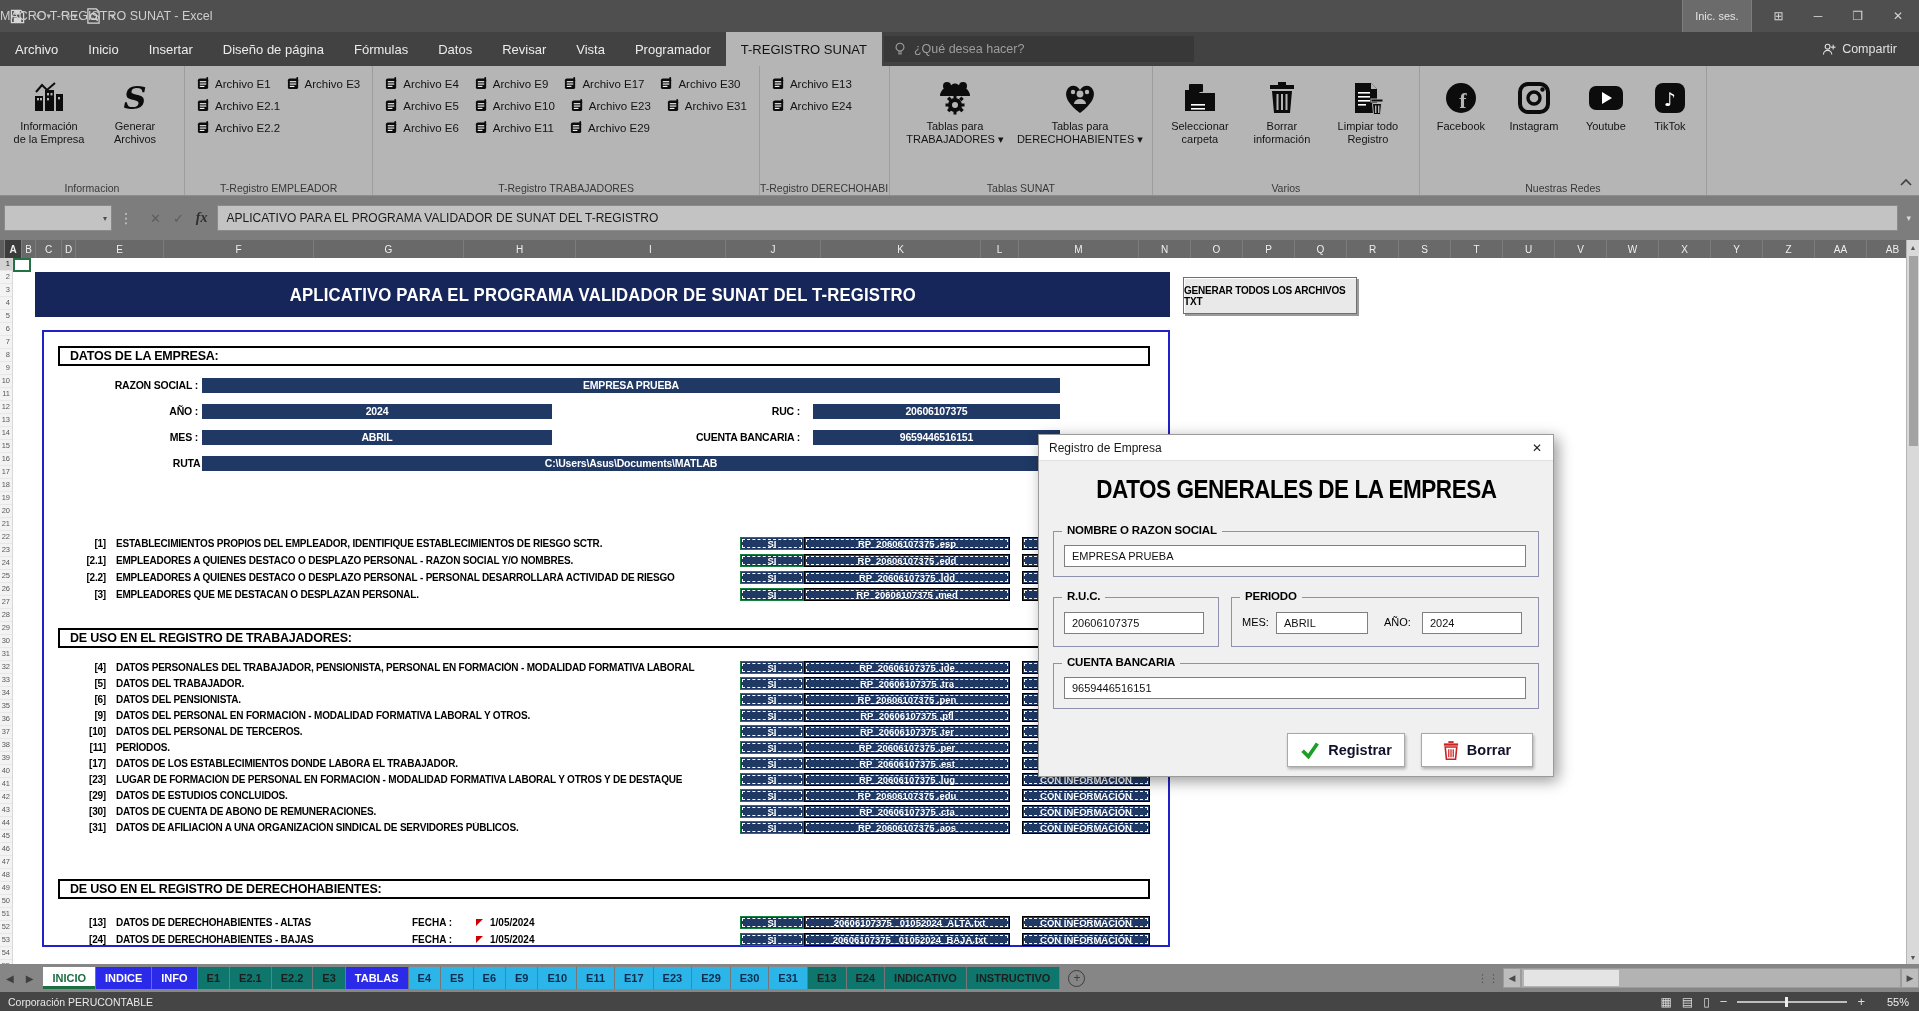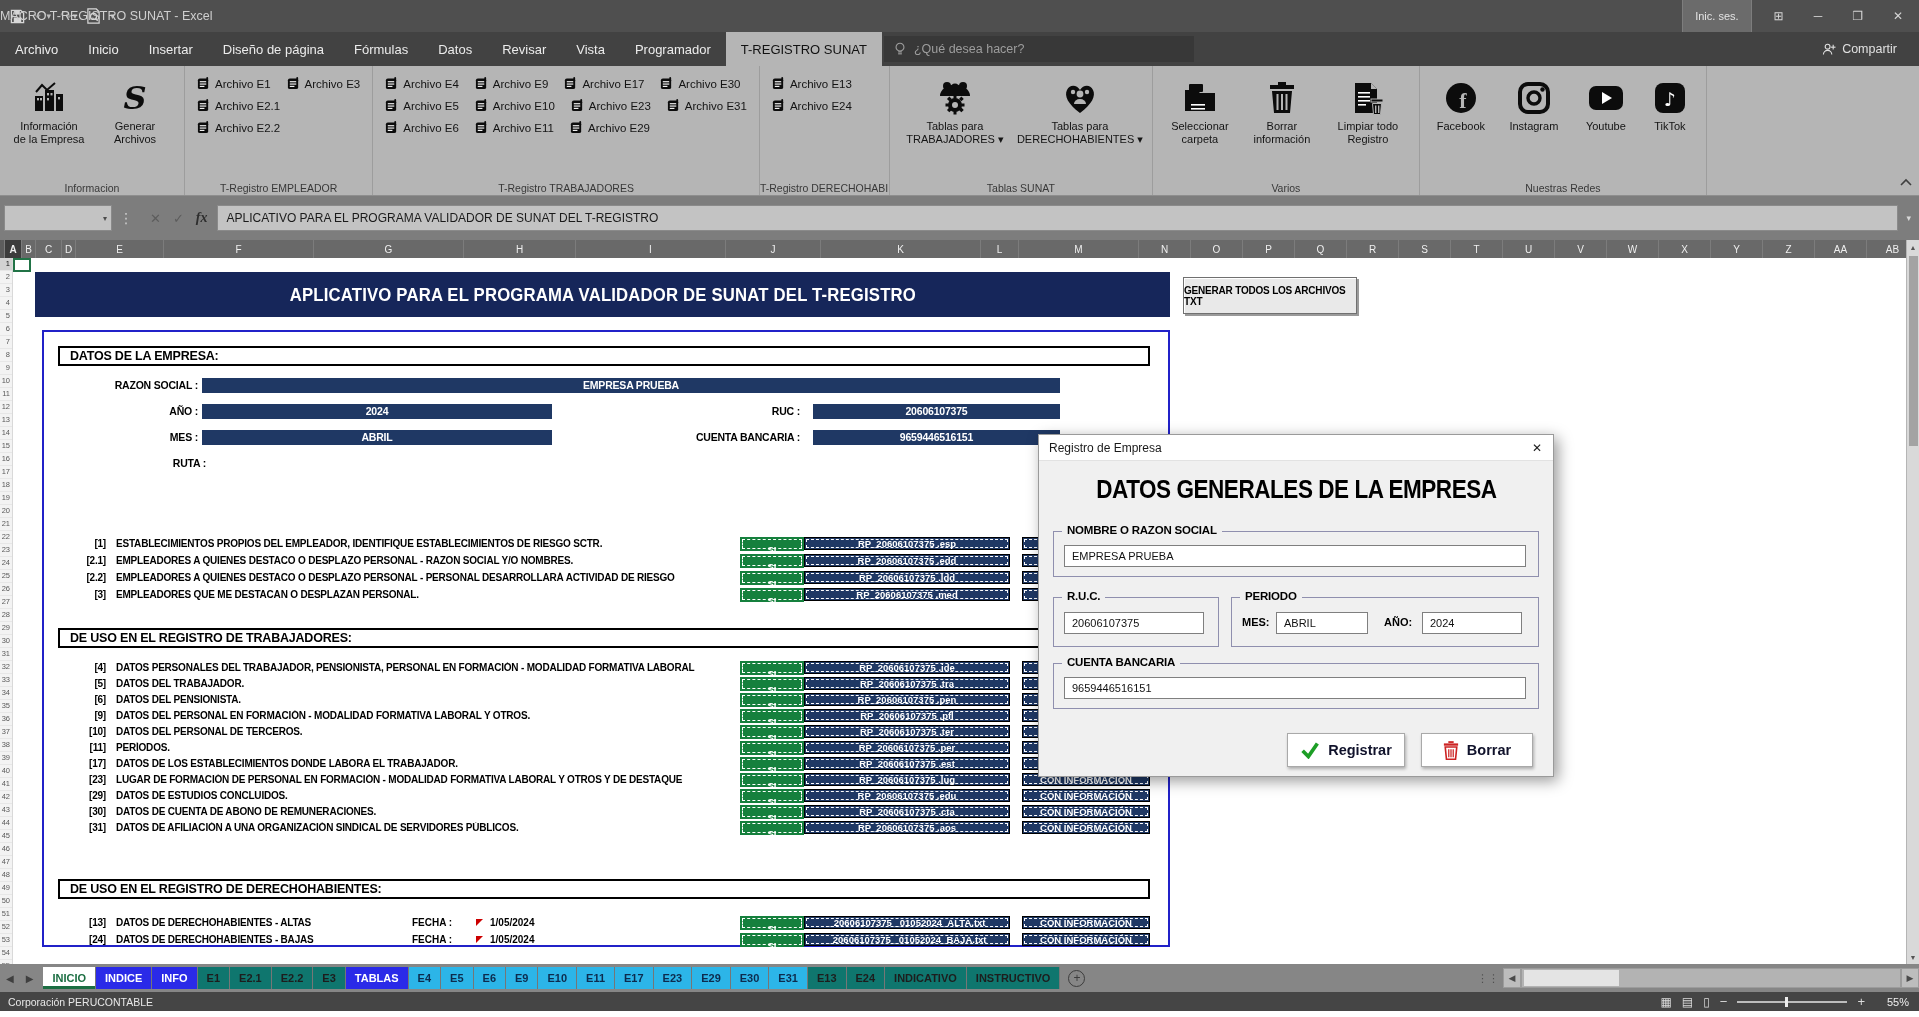"C:\Users\Asus\Documents\MATLAB" div.ffld { html: none -> <div>C:\Users\Asus\Documents\MATLAB</div> }
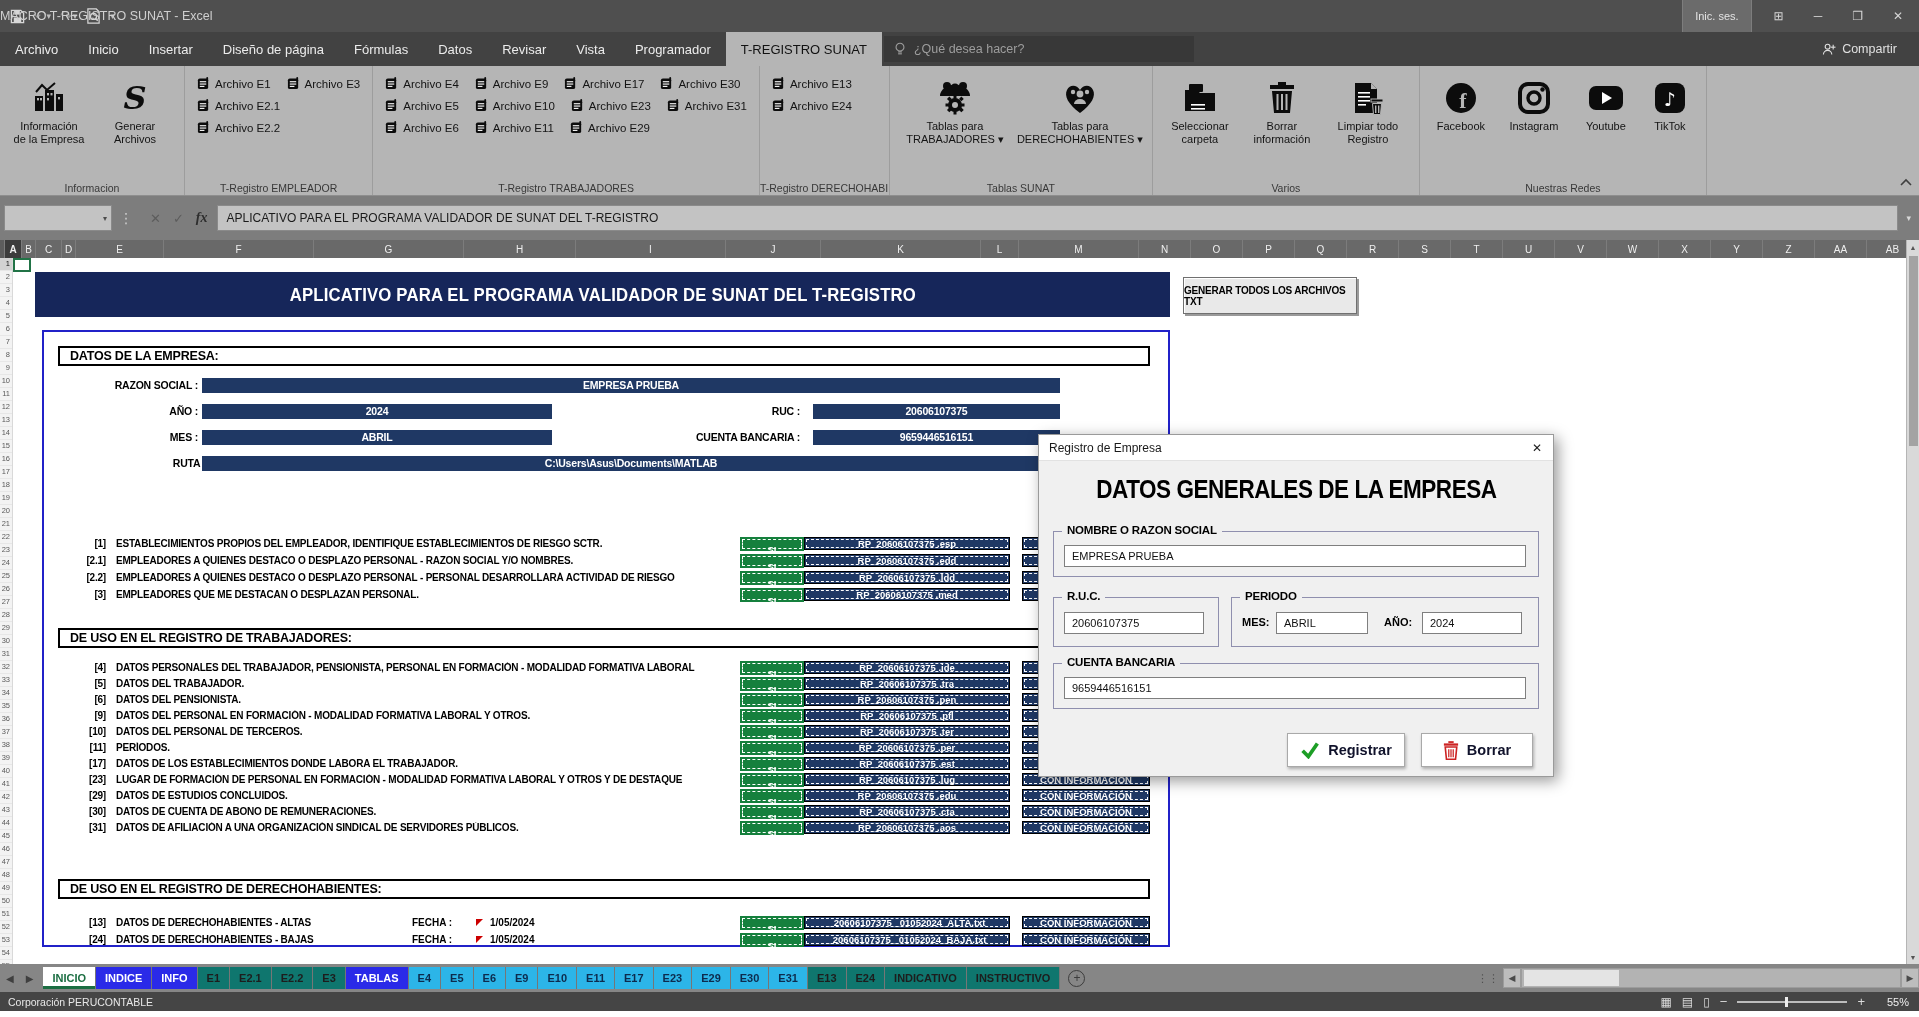"SI" .sibox { border: 7px solid #15803d -> 1px solid #15803d }
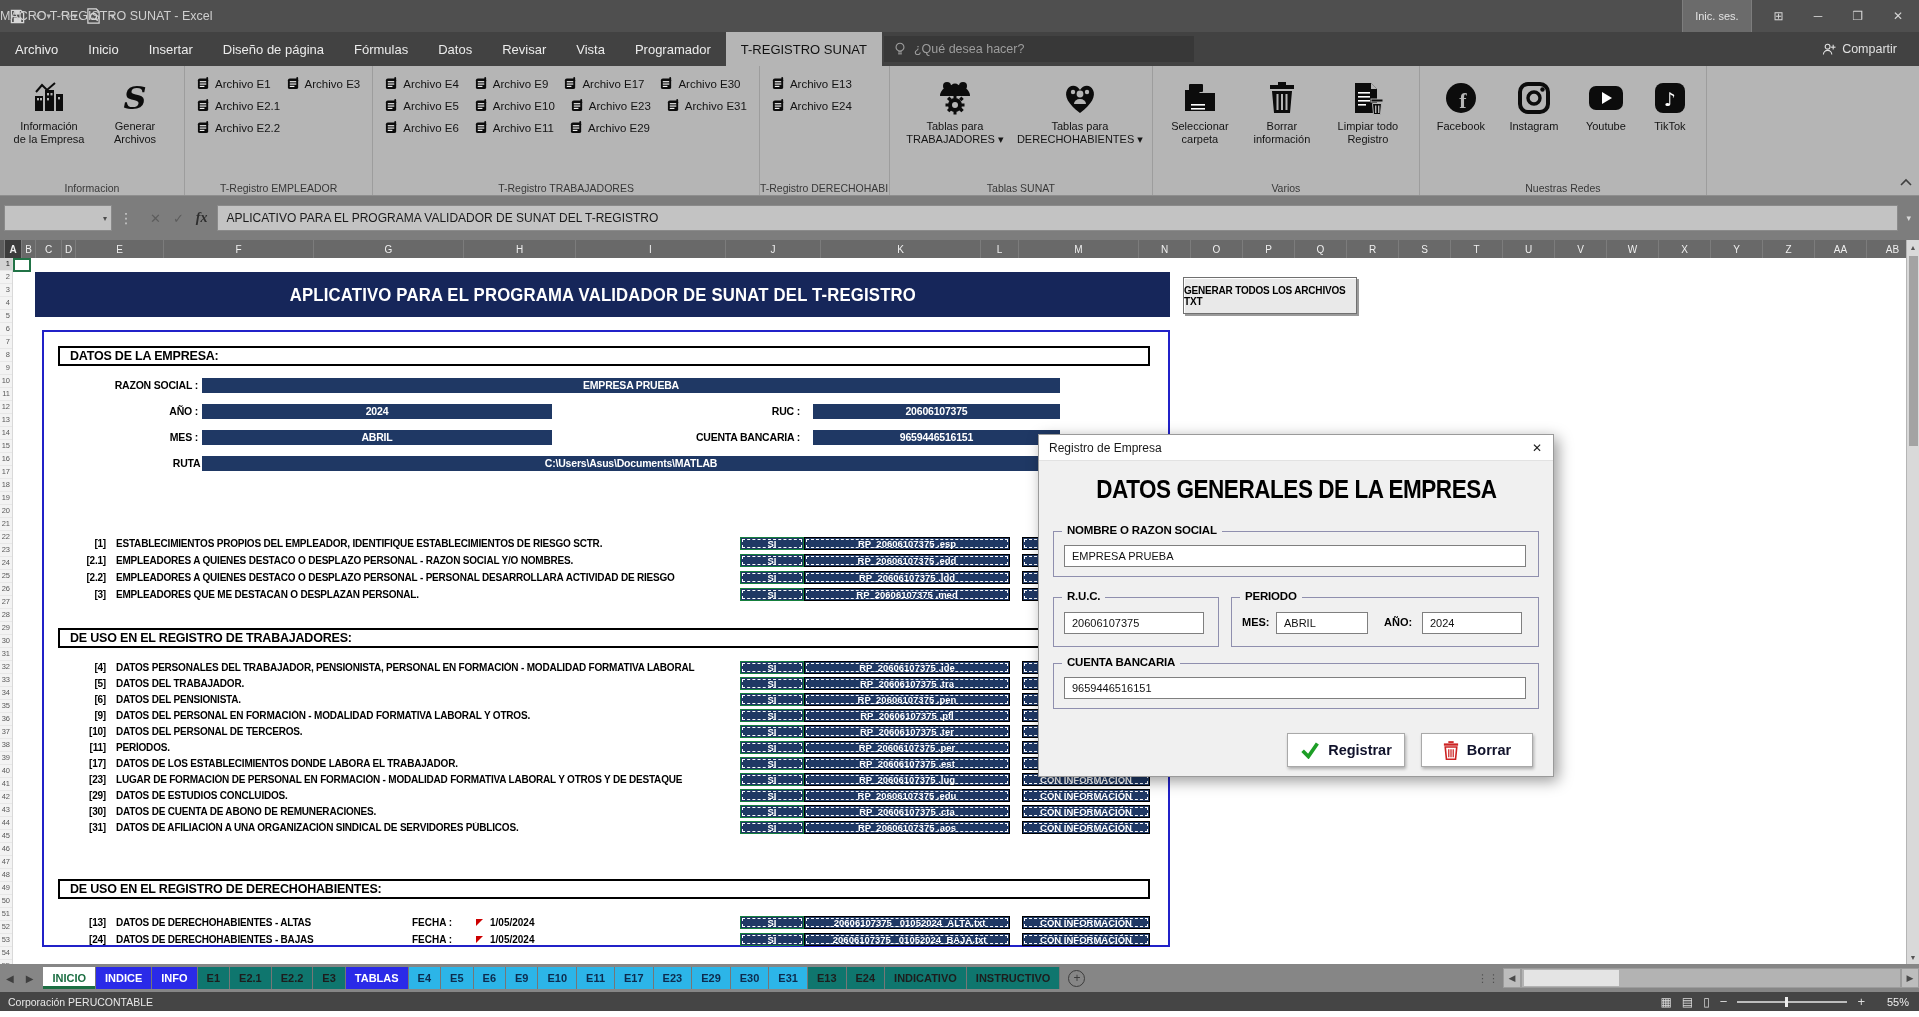"MES:" .ilabel { font-weight: bold -> normal }
